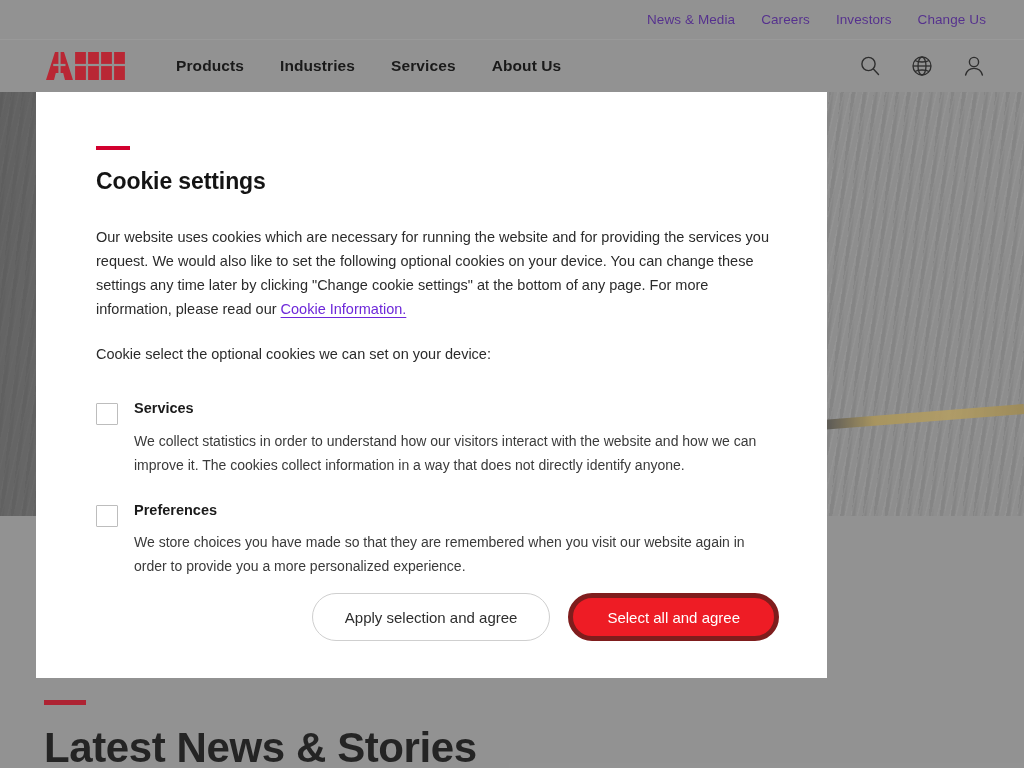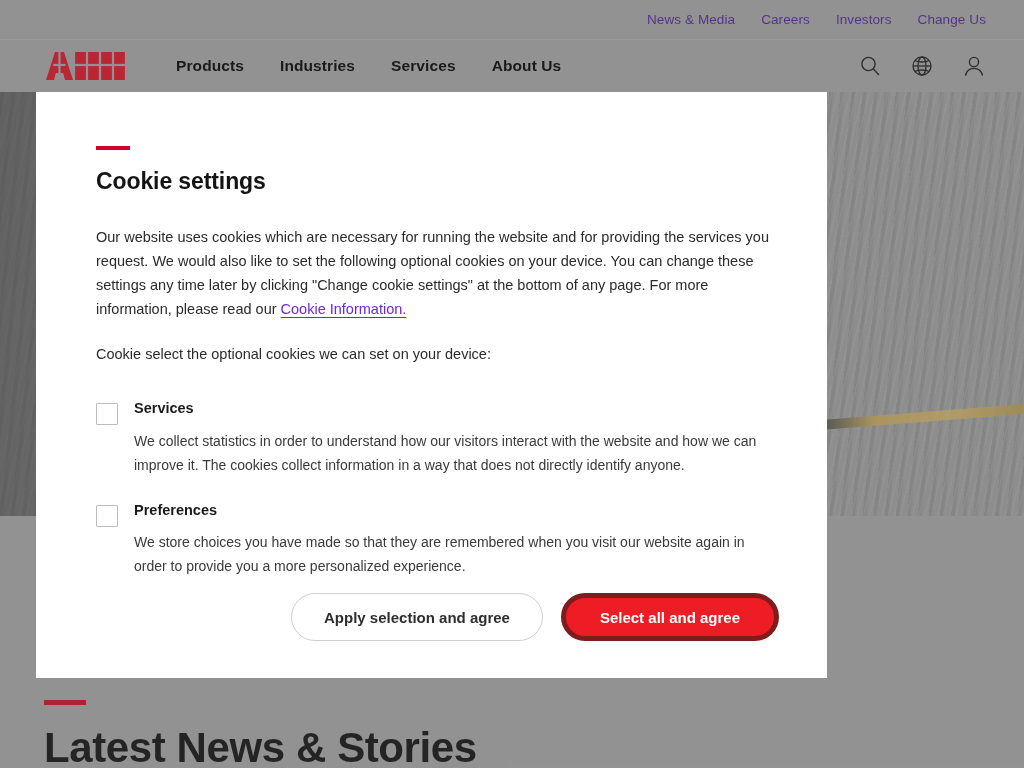"Apply selection and agree" .btn { font-weight: bold -> normal }
